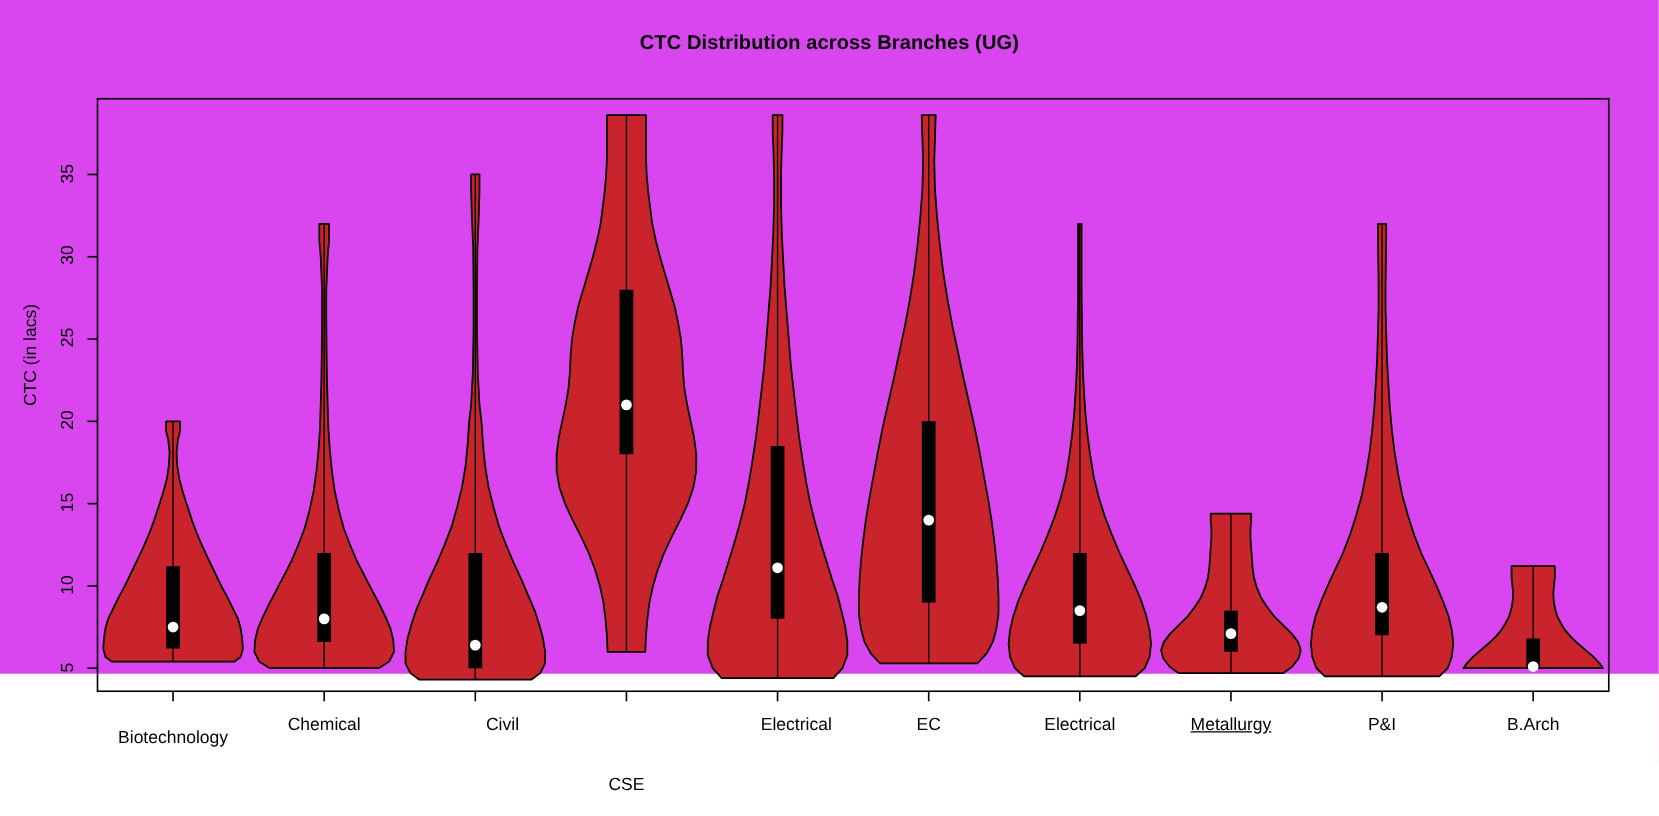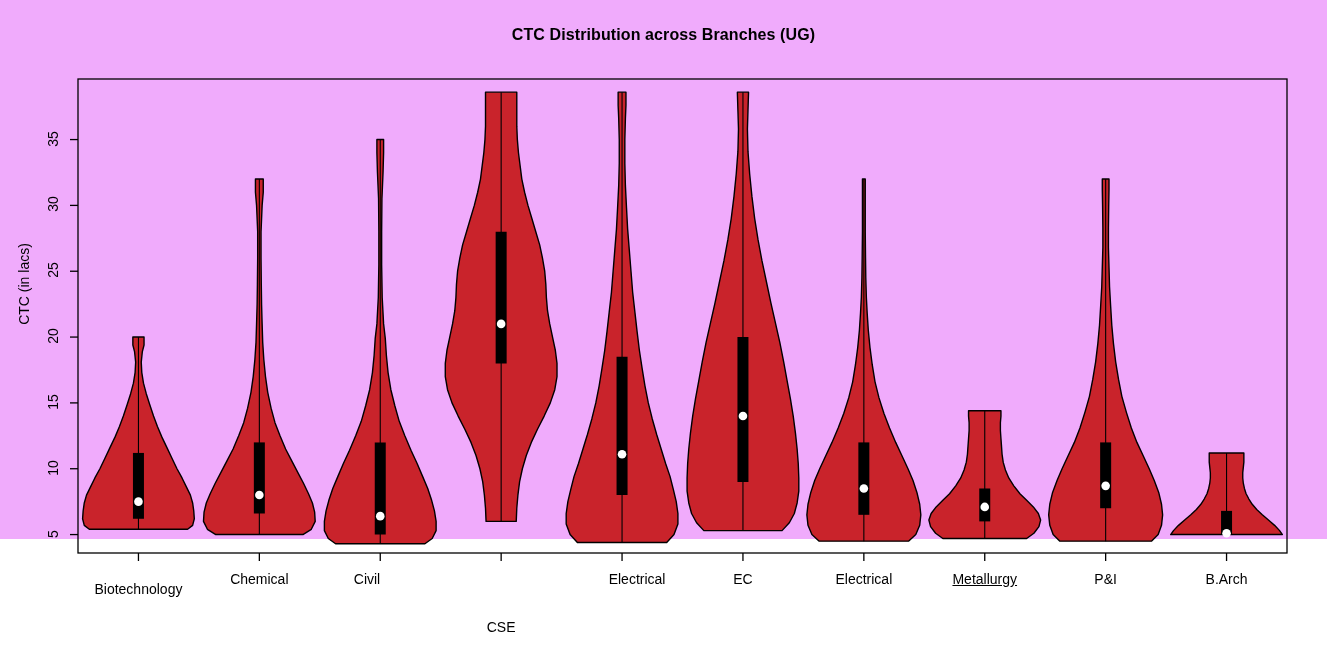"CTC Distribution across Branches (UG)" #plot-root { background: #f0abfc -> #d946ef }
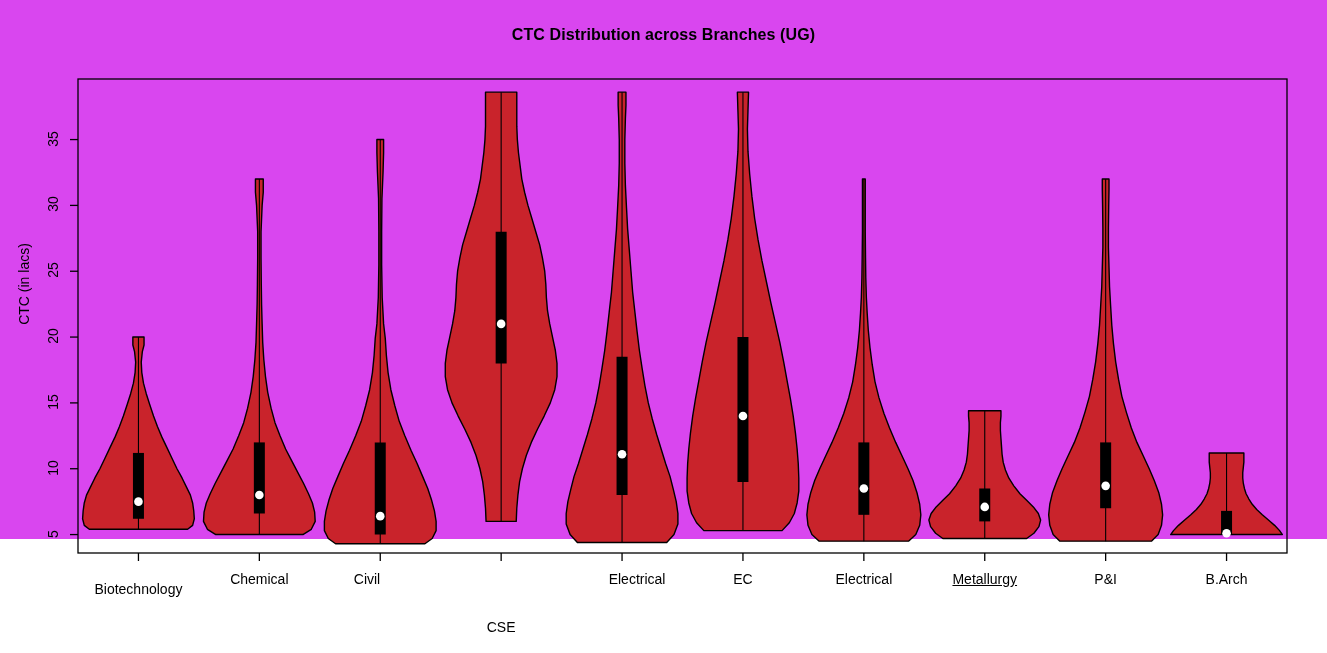"Civil" div.xtick-label { left: 367px -> 402px }
